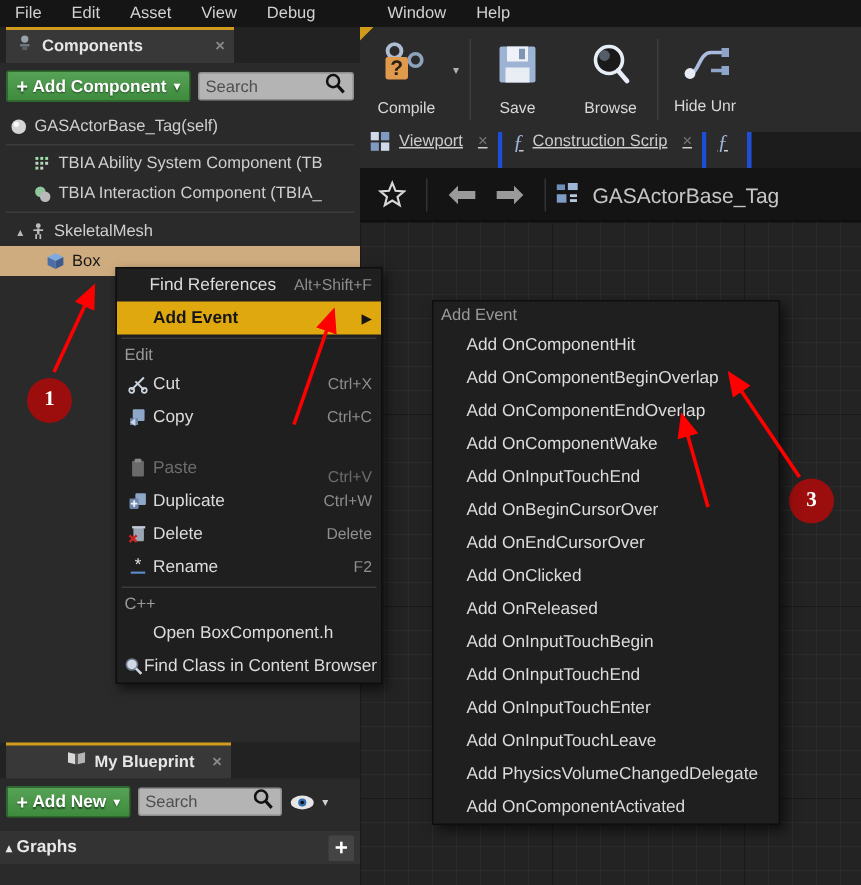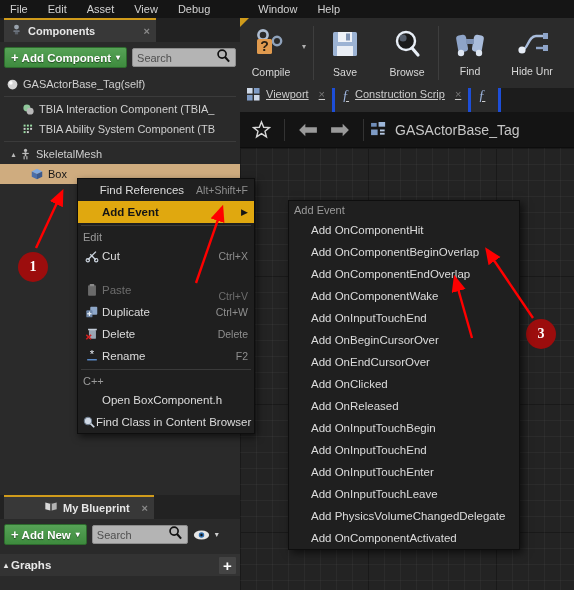"Find" div.tb-item { html: <div> <span> <svg> <rect></rect> <rect></rect> <rect></rect> <circle></circle> <circle></circle> </svg> </span> <span>Find</span> </div> -> none }
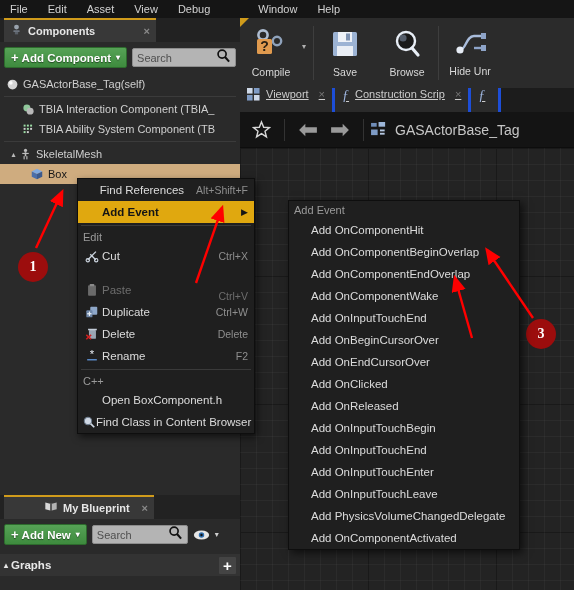"TBIA Interaction Component (TBIA_" div.tree-row { order: before "TBIA Ability System Component (TB" -> after "TBIA Ability System Component (TB" }
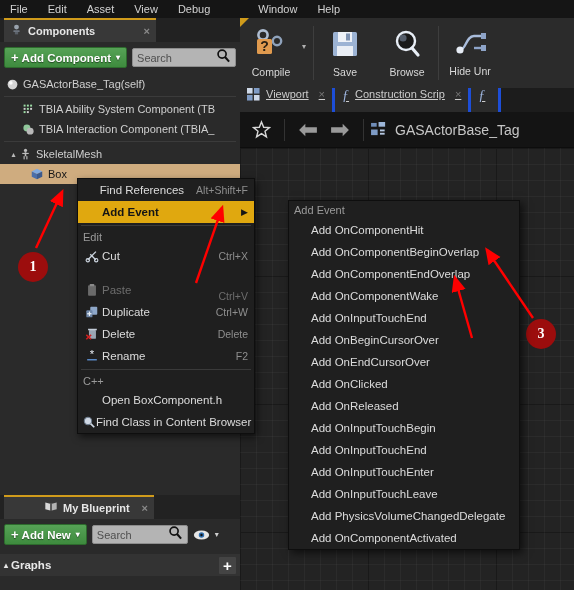"Copy" div.cm-row { html: none -> <div> <span> <svg> <rect></rect> <path></path> <path></path> </svg> </span> <span>Copy</span> <span>Ctrl+C</span> </div> }
